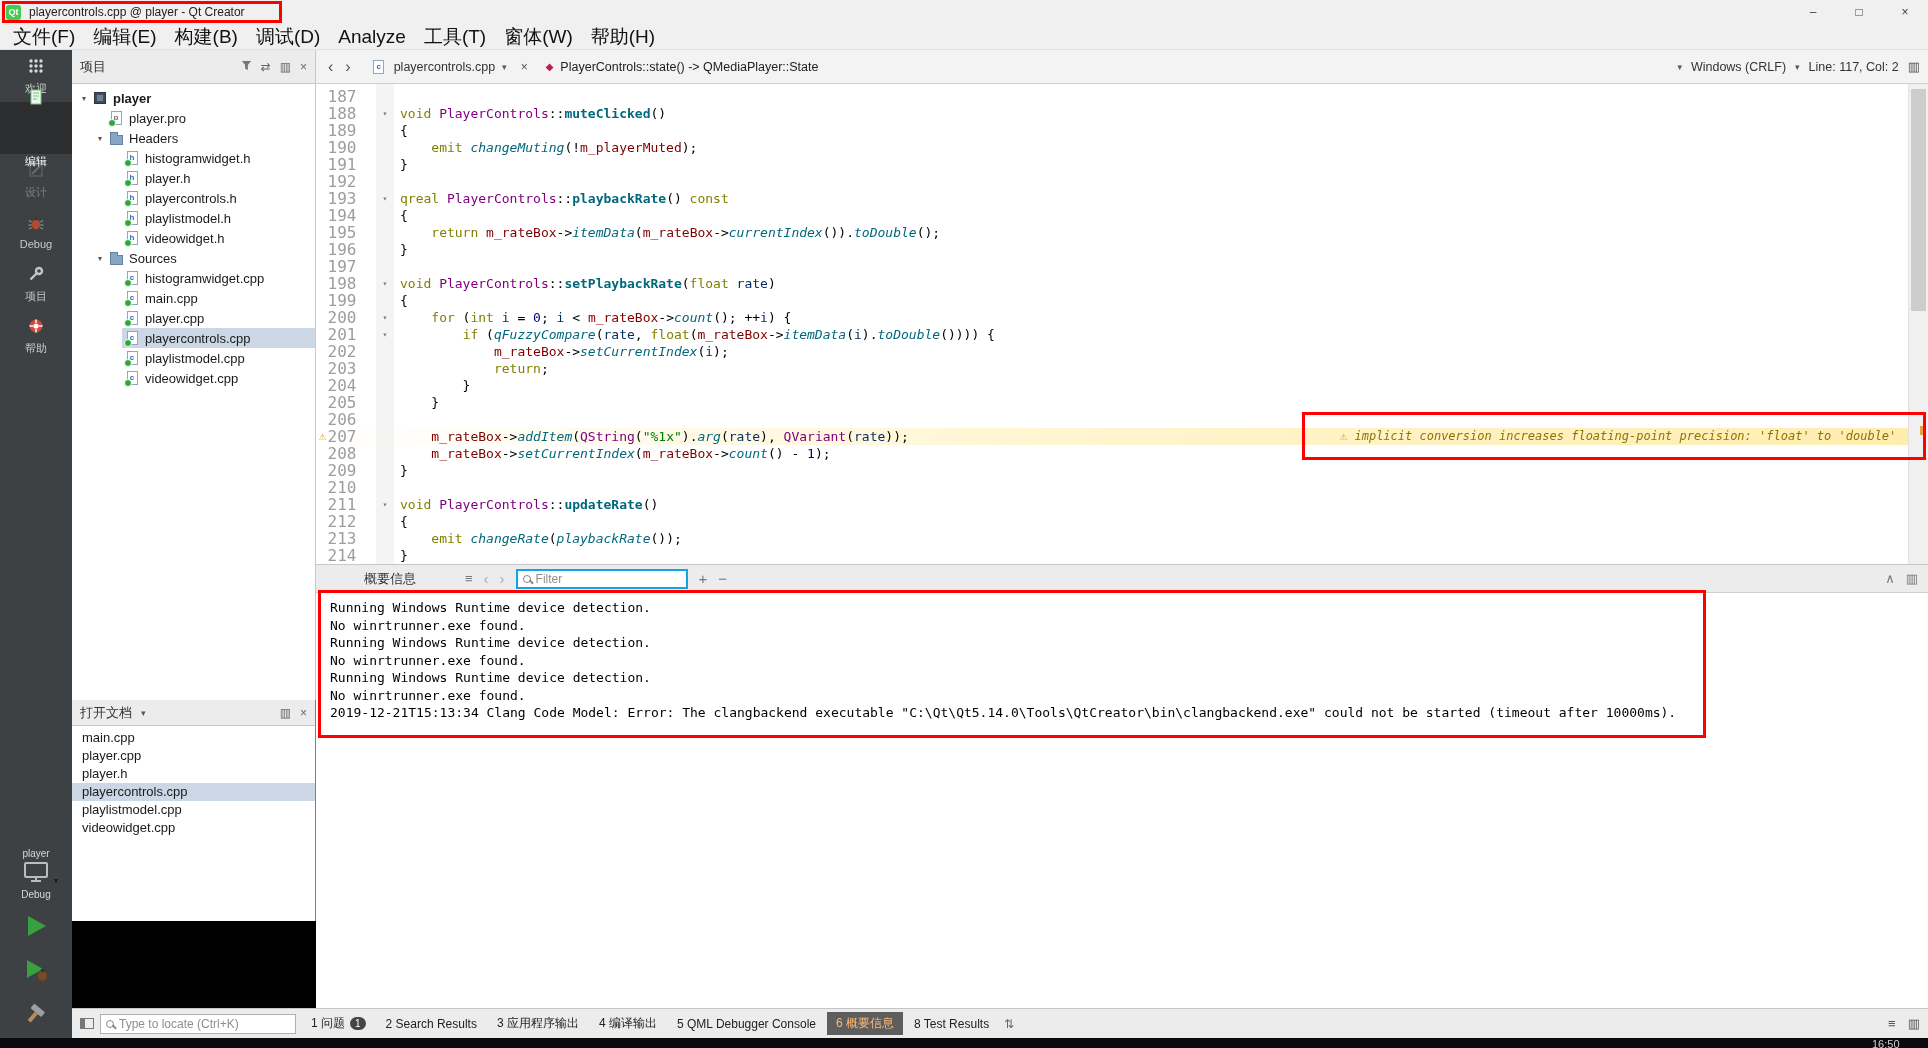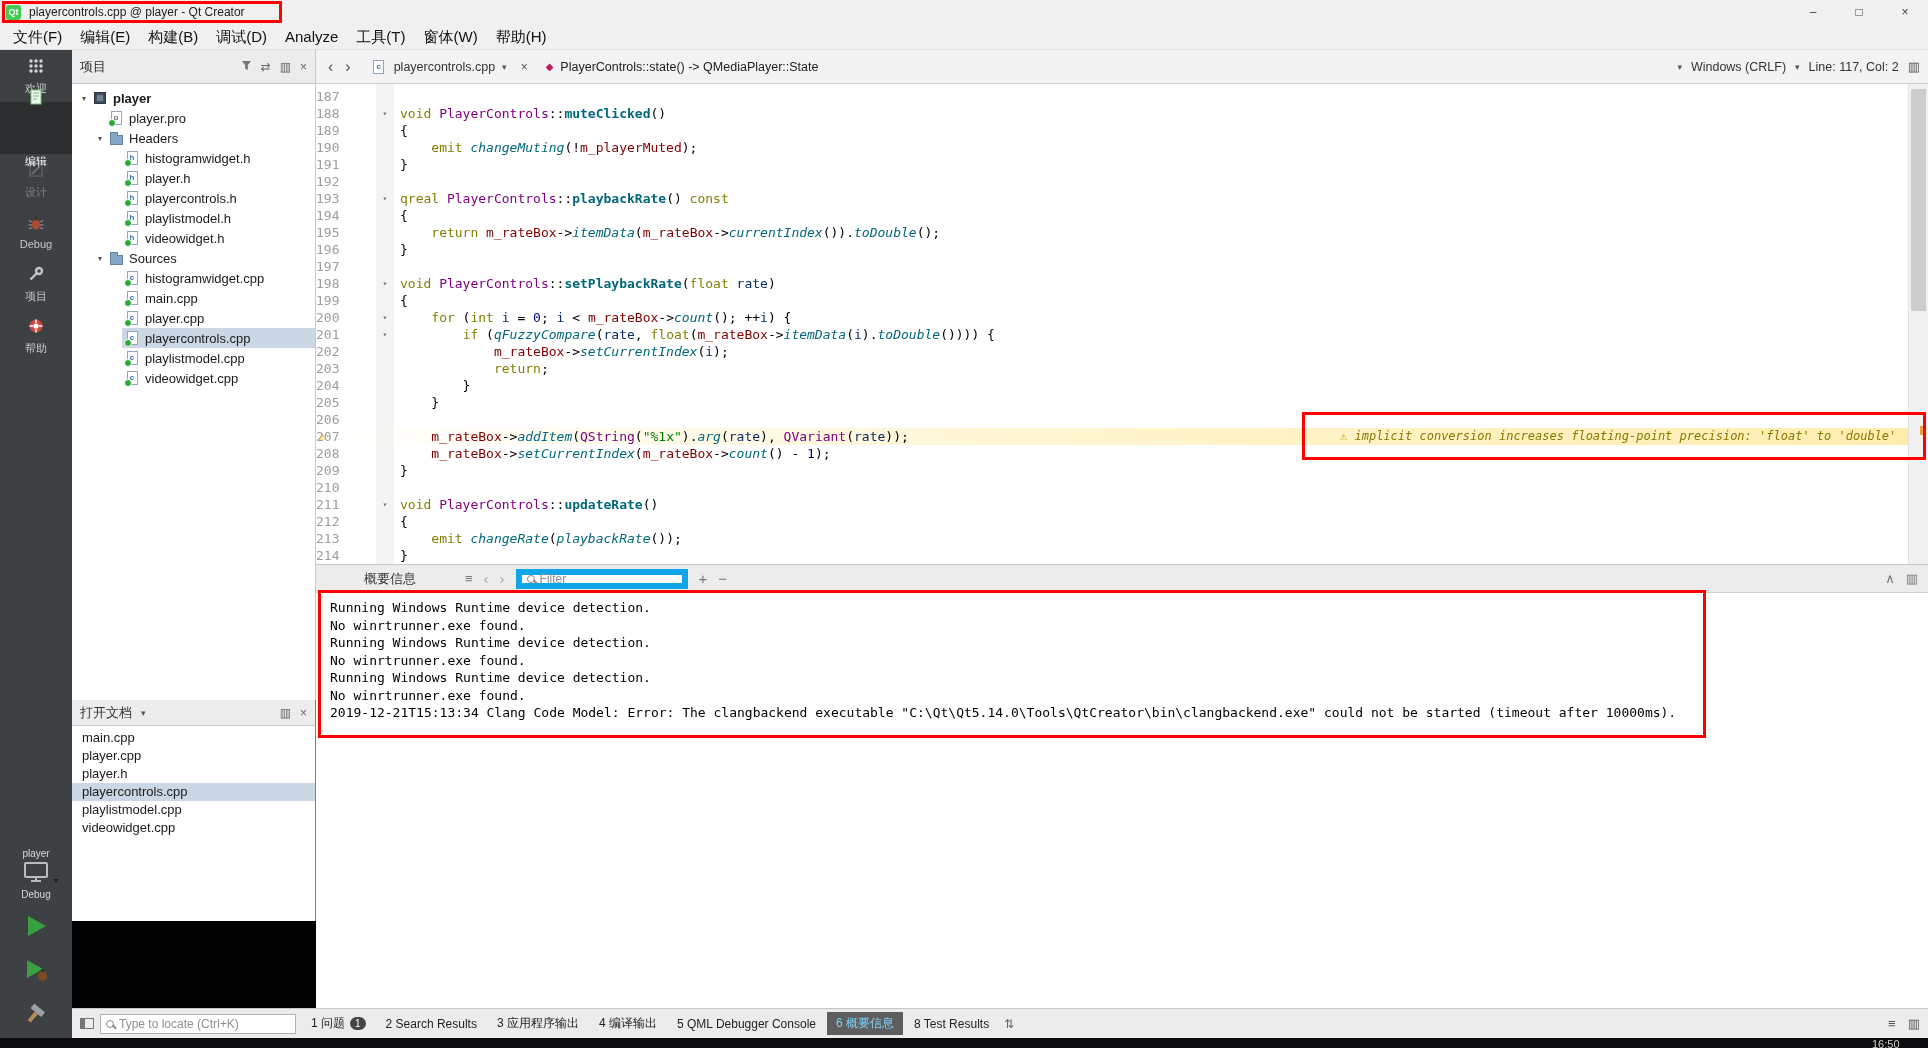"文件(F)" .menu-item { font-size: 15px -> 19px }
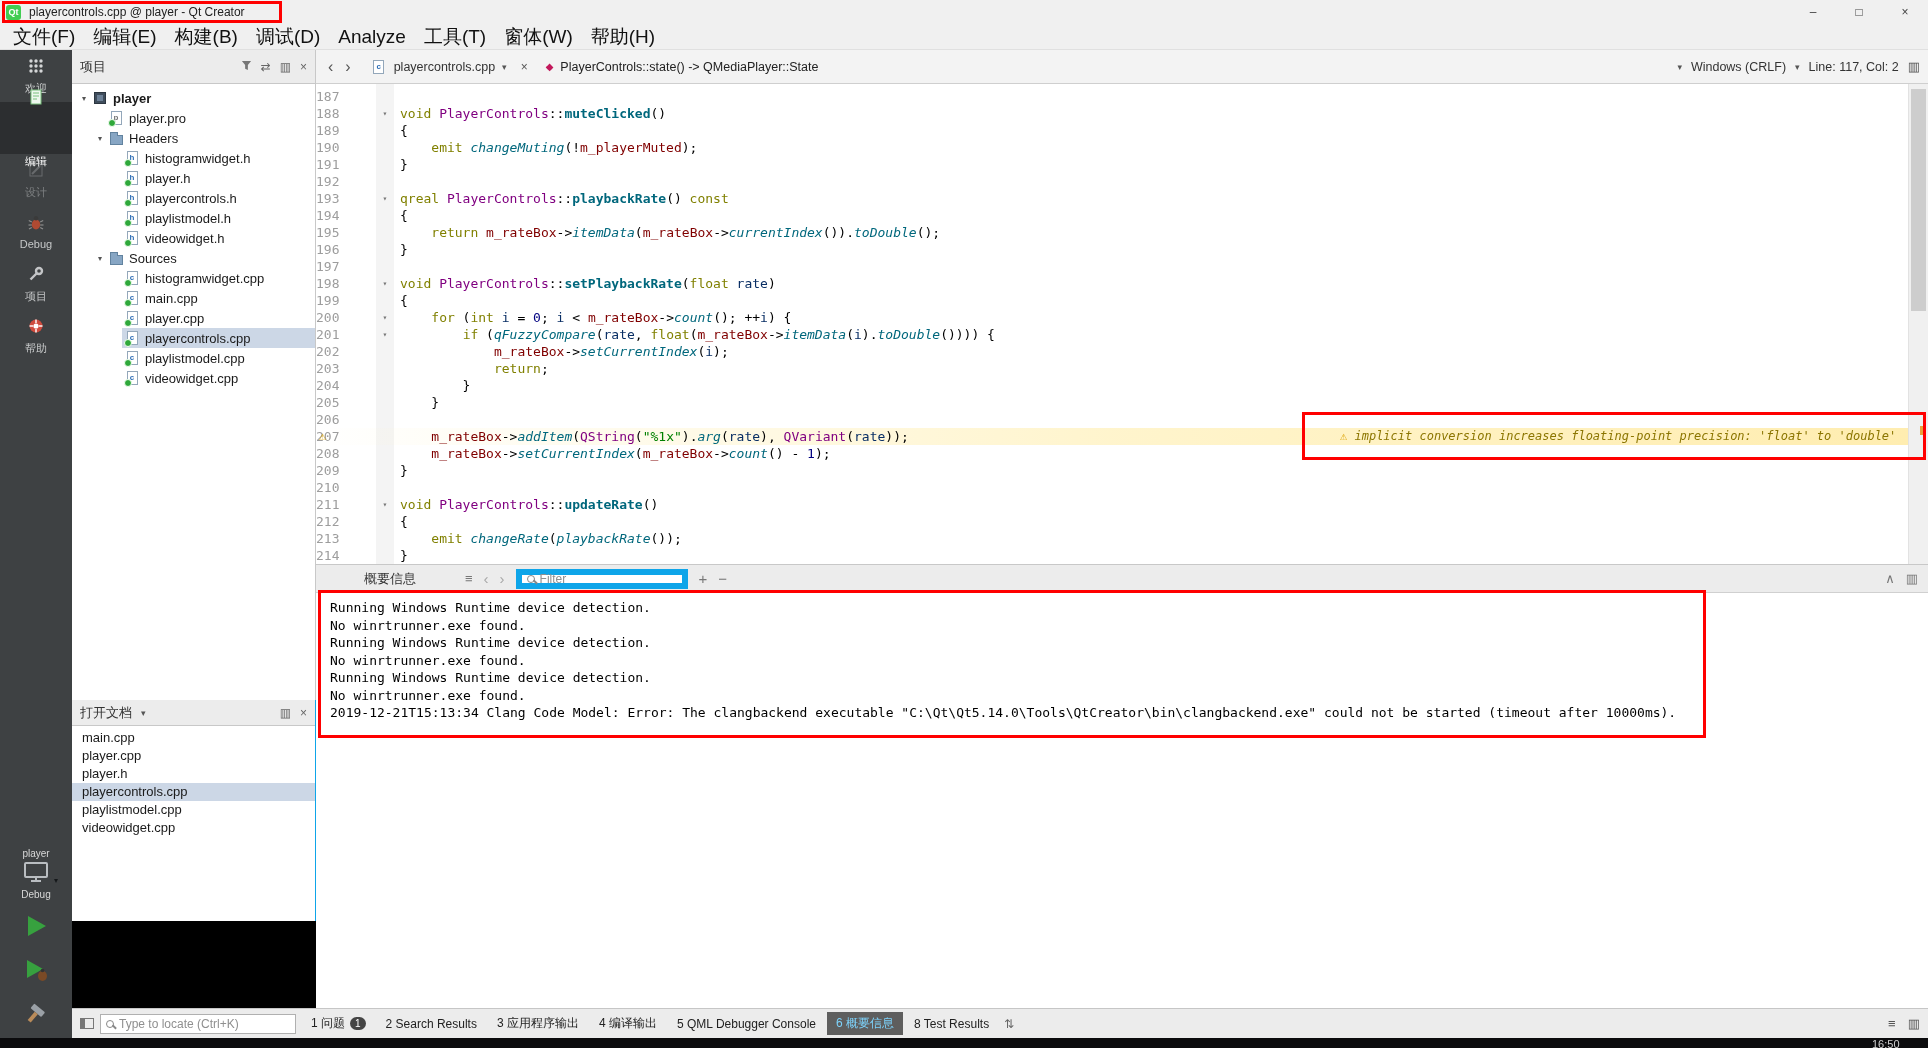"187" .ln { font-size: 13px -> 16px; text-align: left -> center }
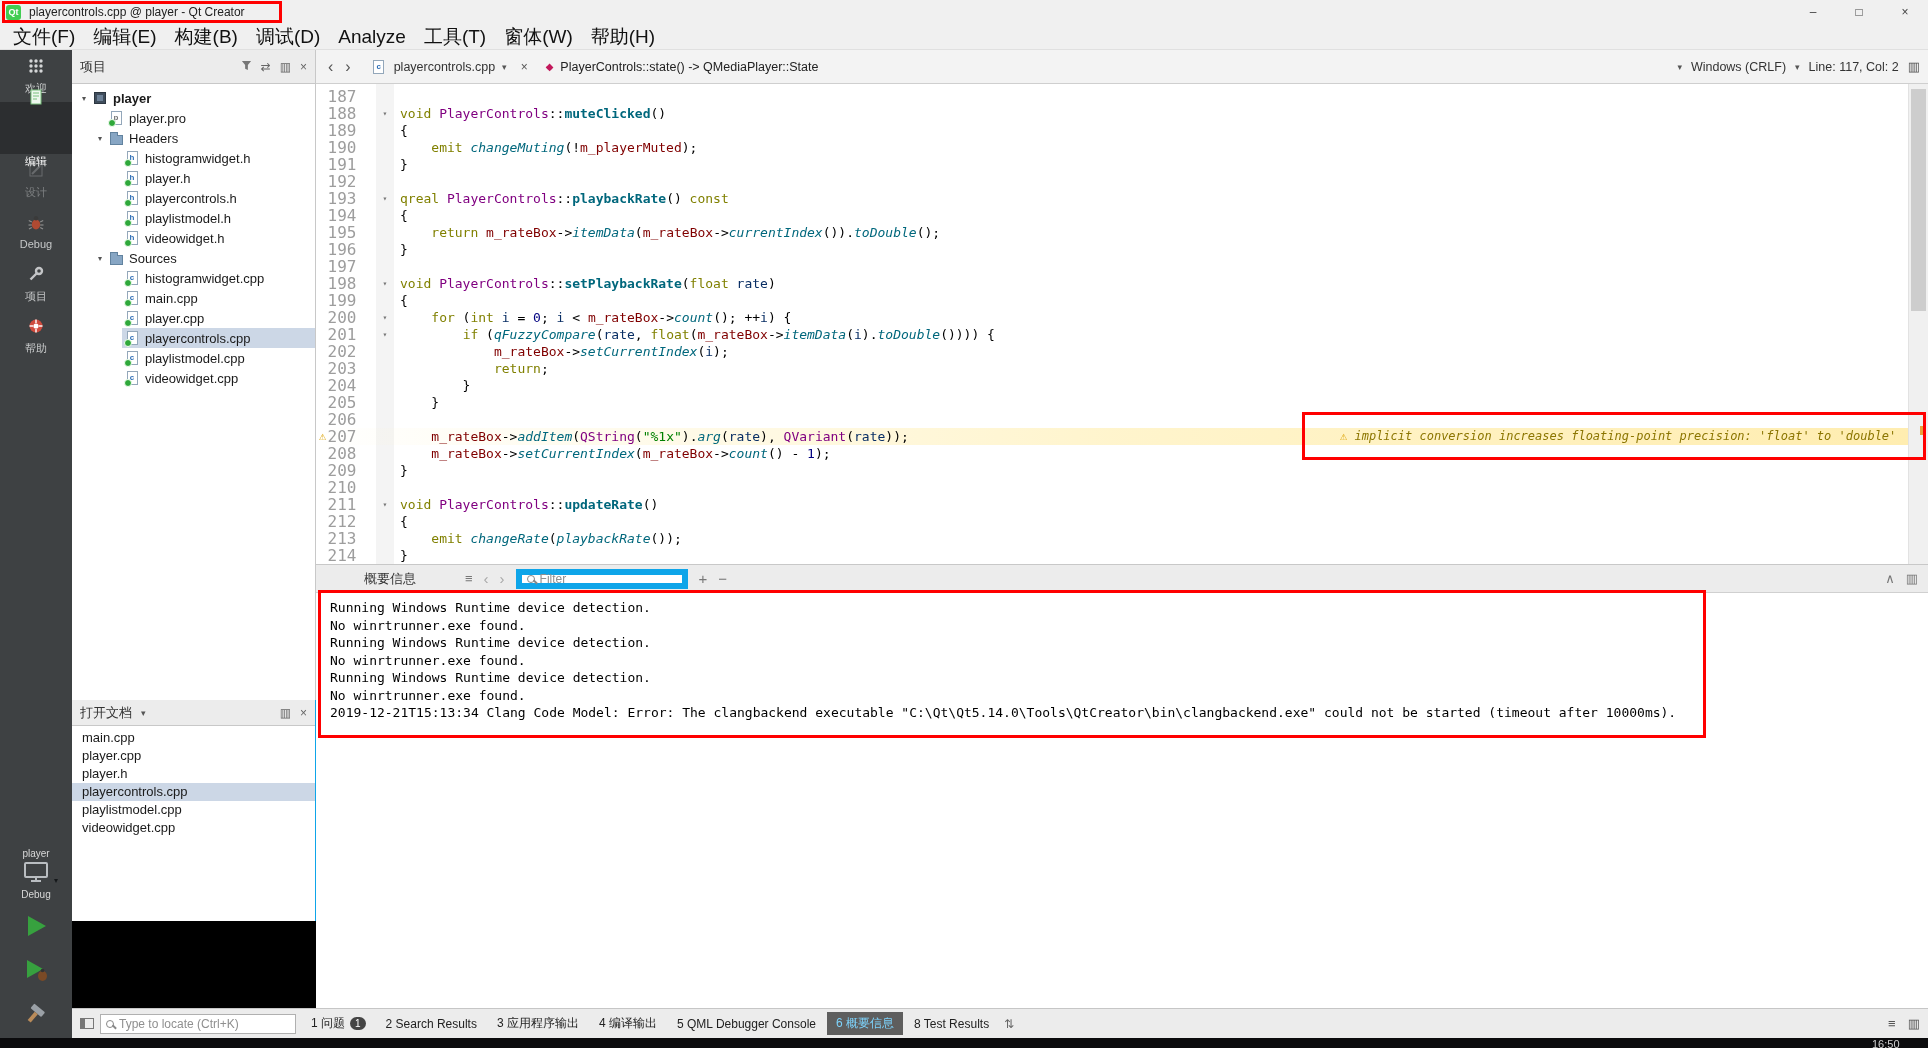"Filter" .filter-box { border: 6px solid #0ea5e9 -> 2px solid #0ea5e9 }
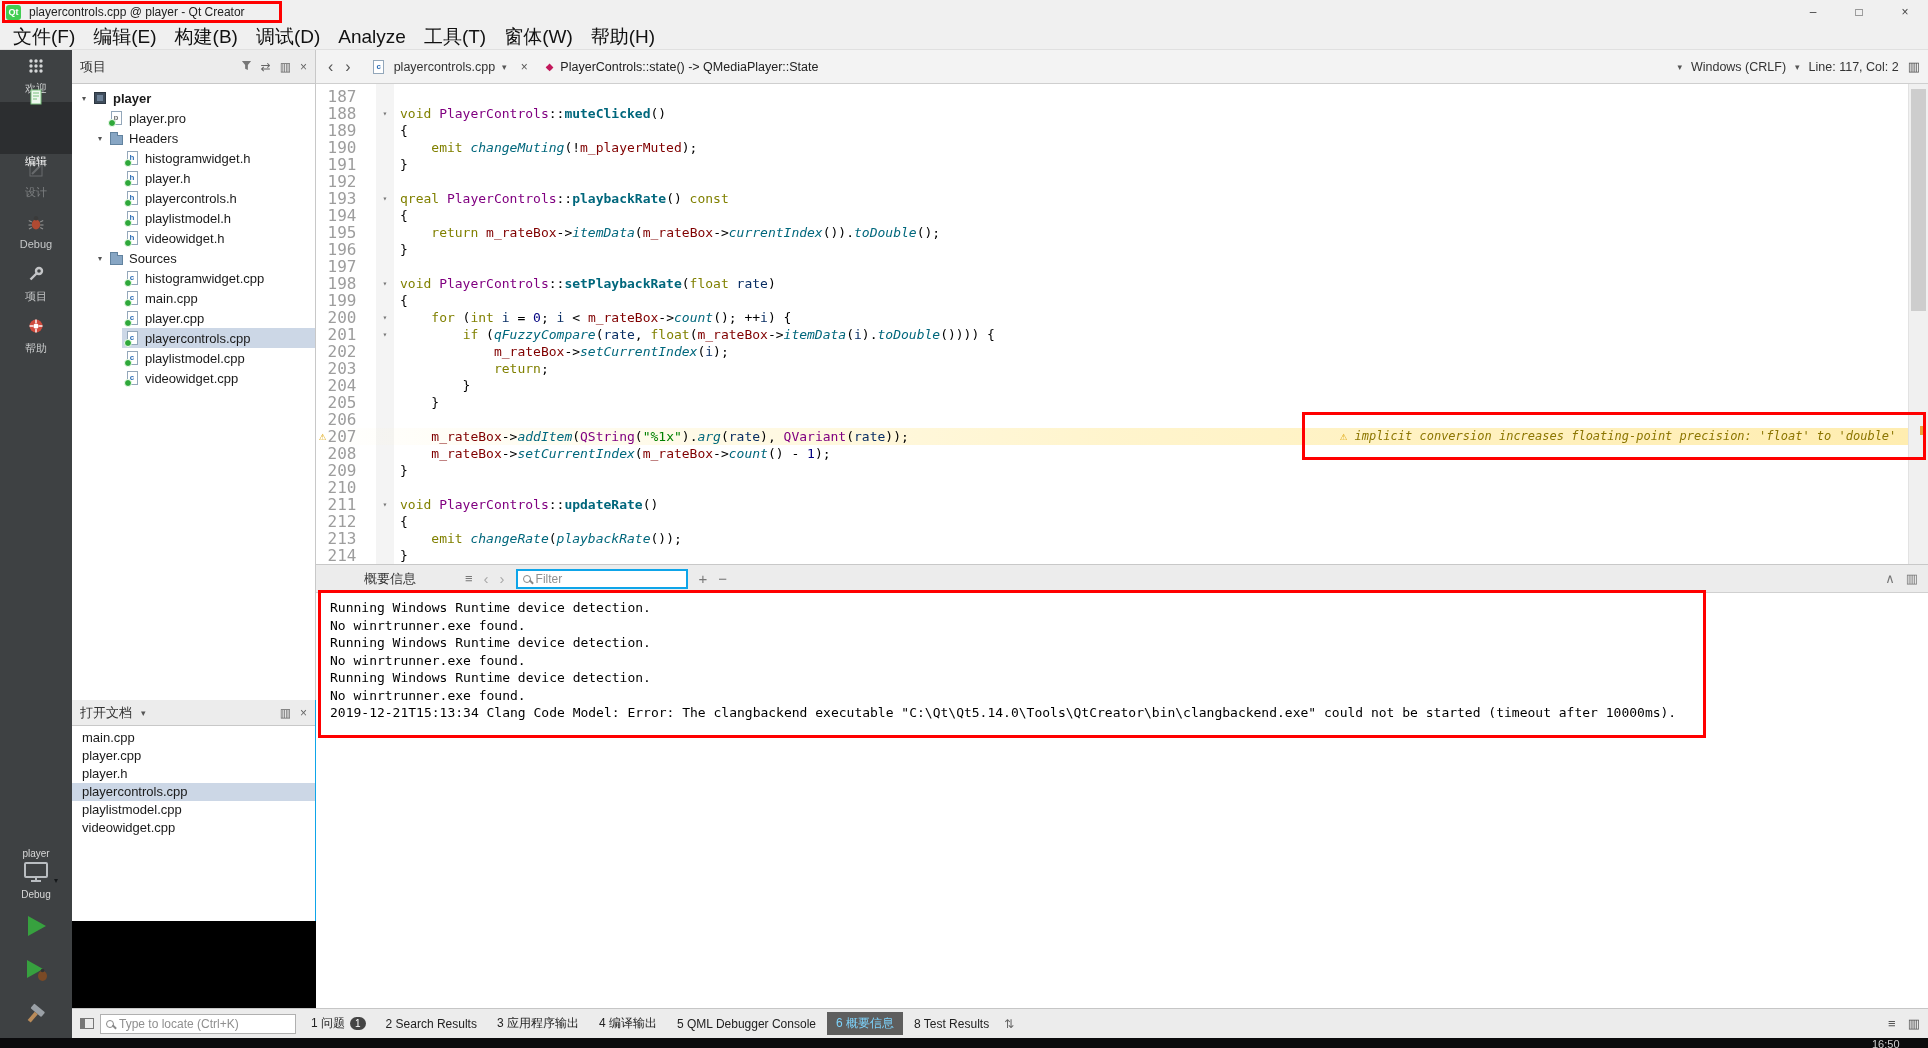"6 概要信息" .status-btn.active { color: #7dd3fc -> #fdba74 }
